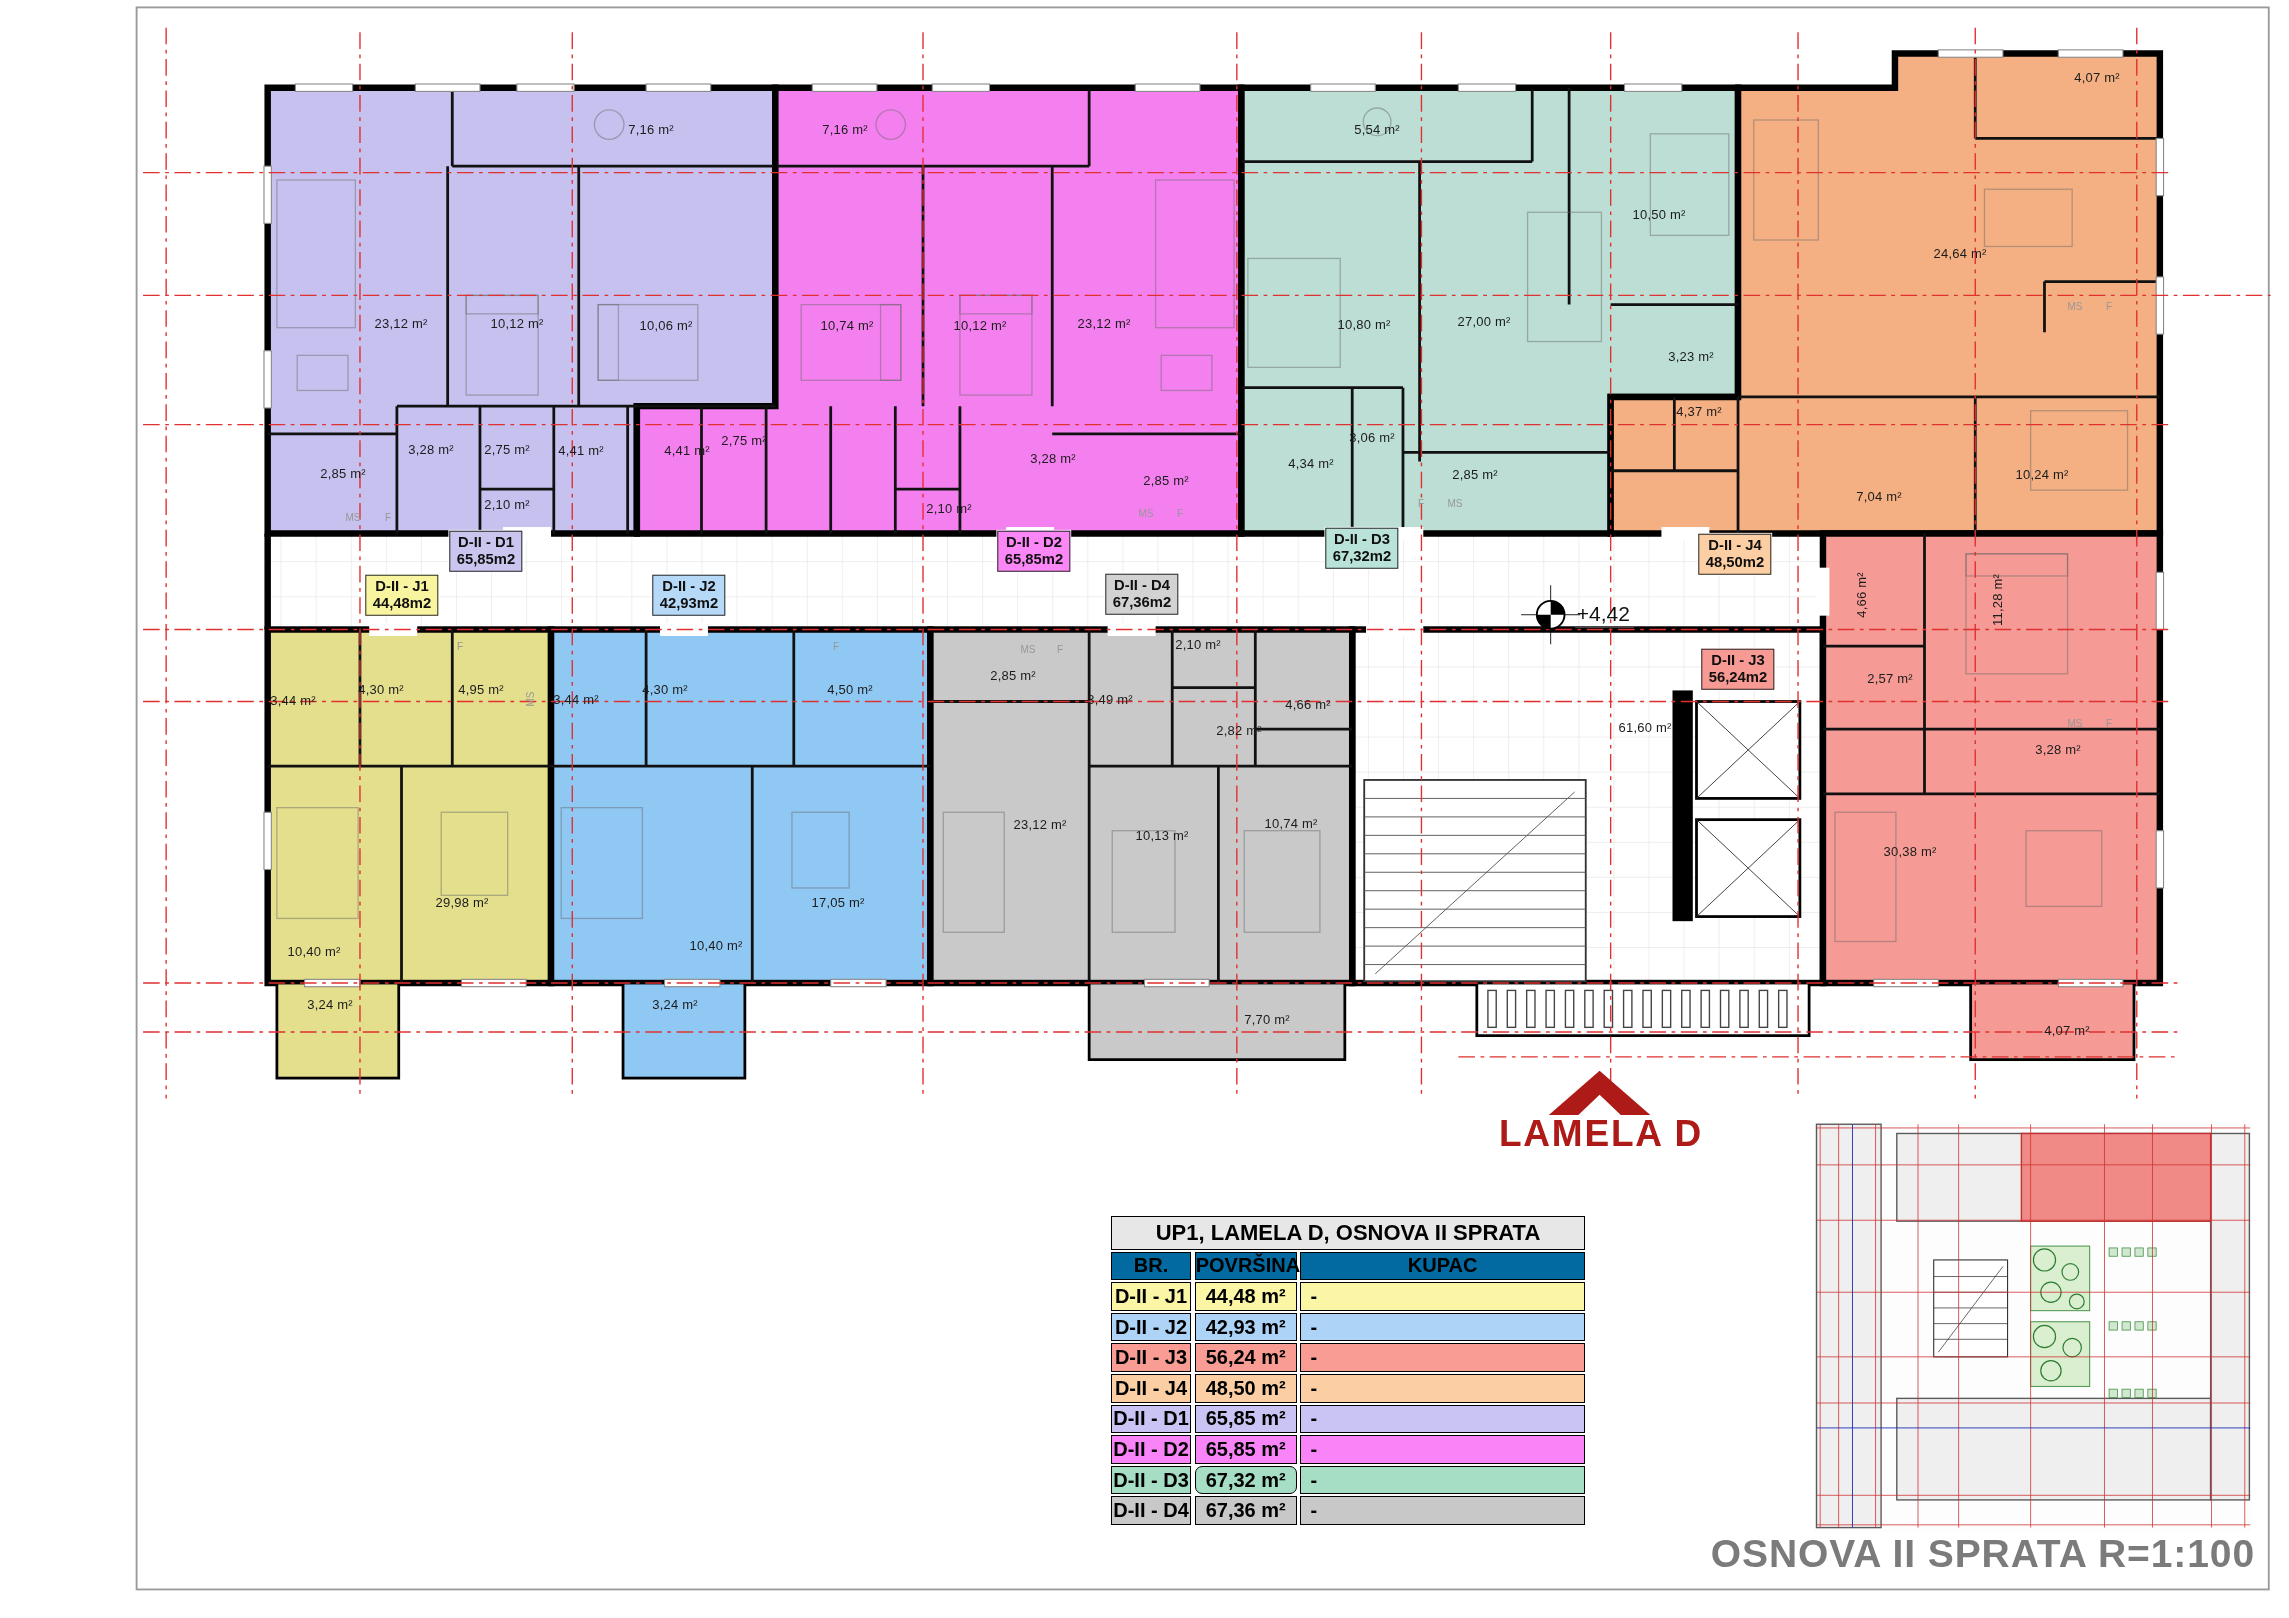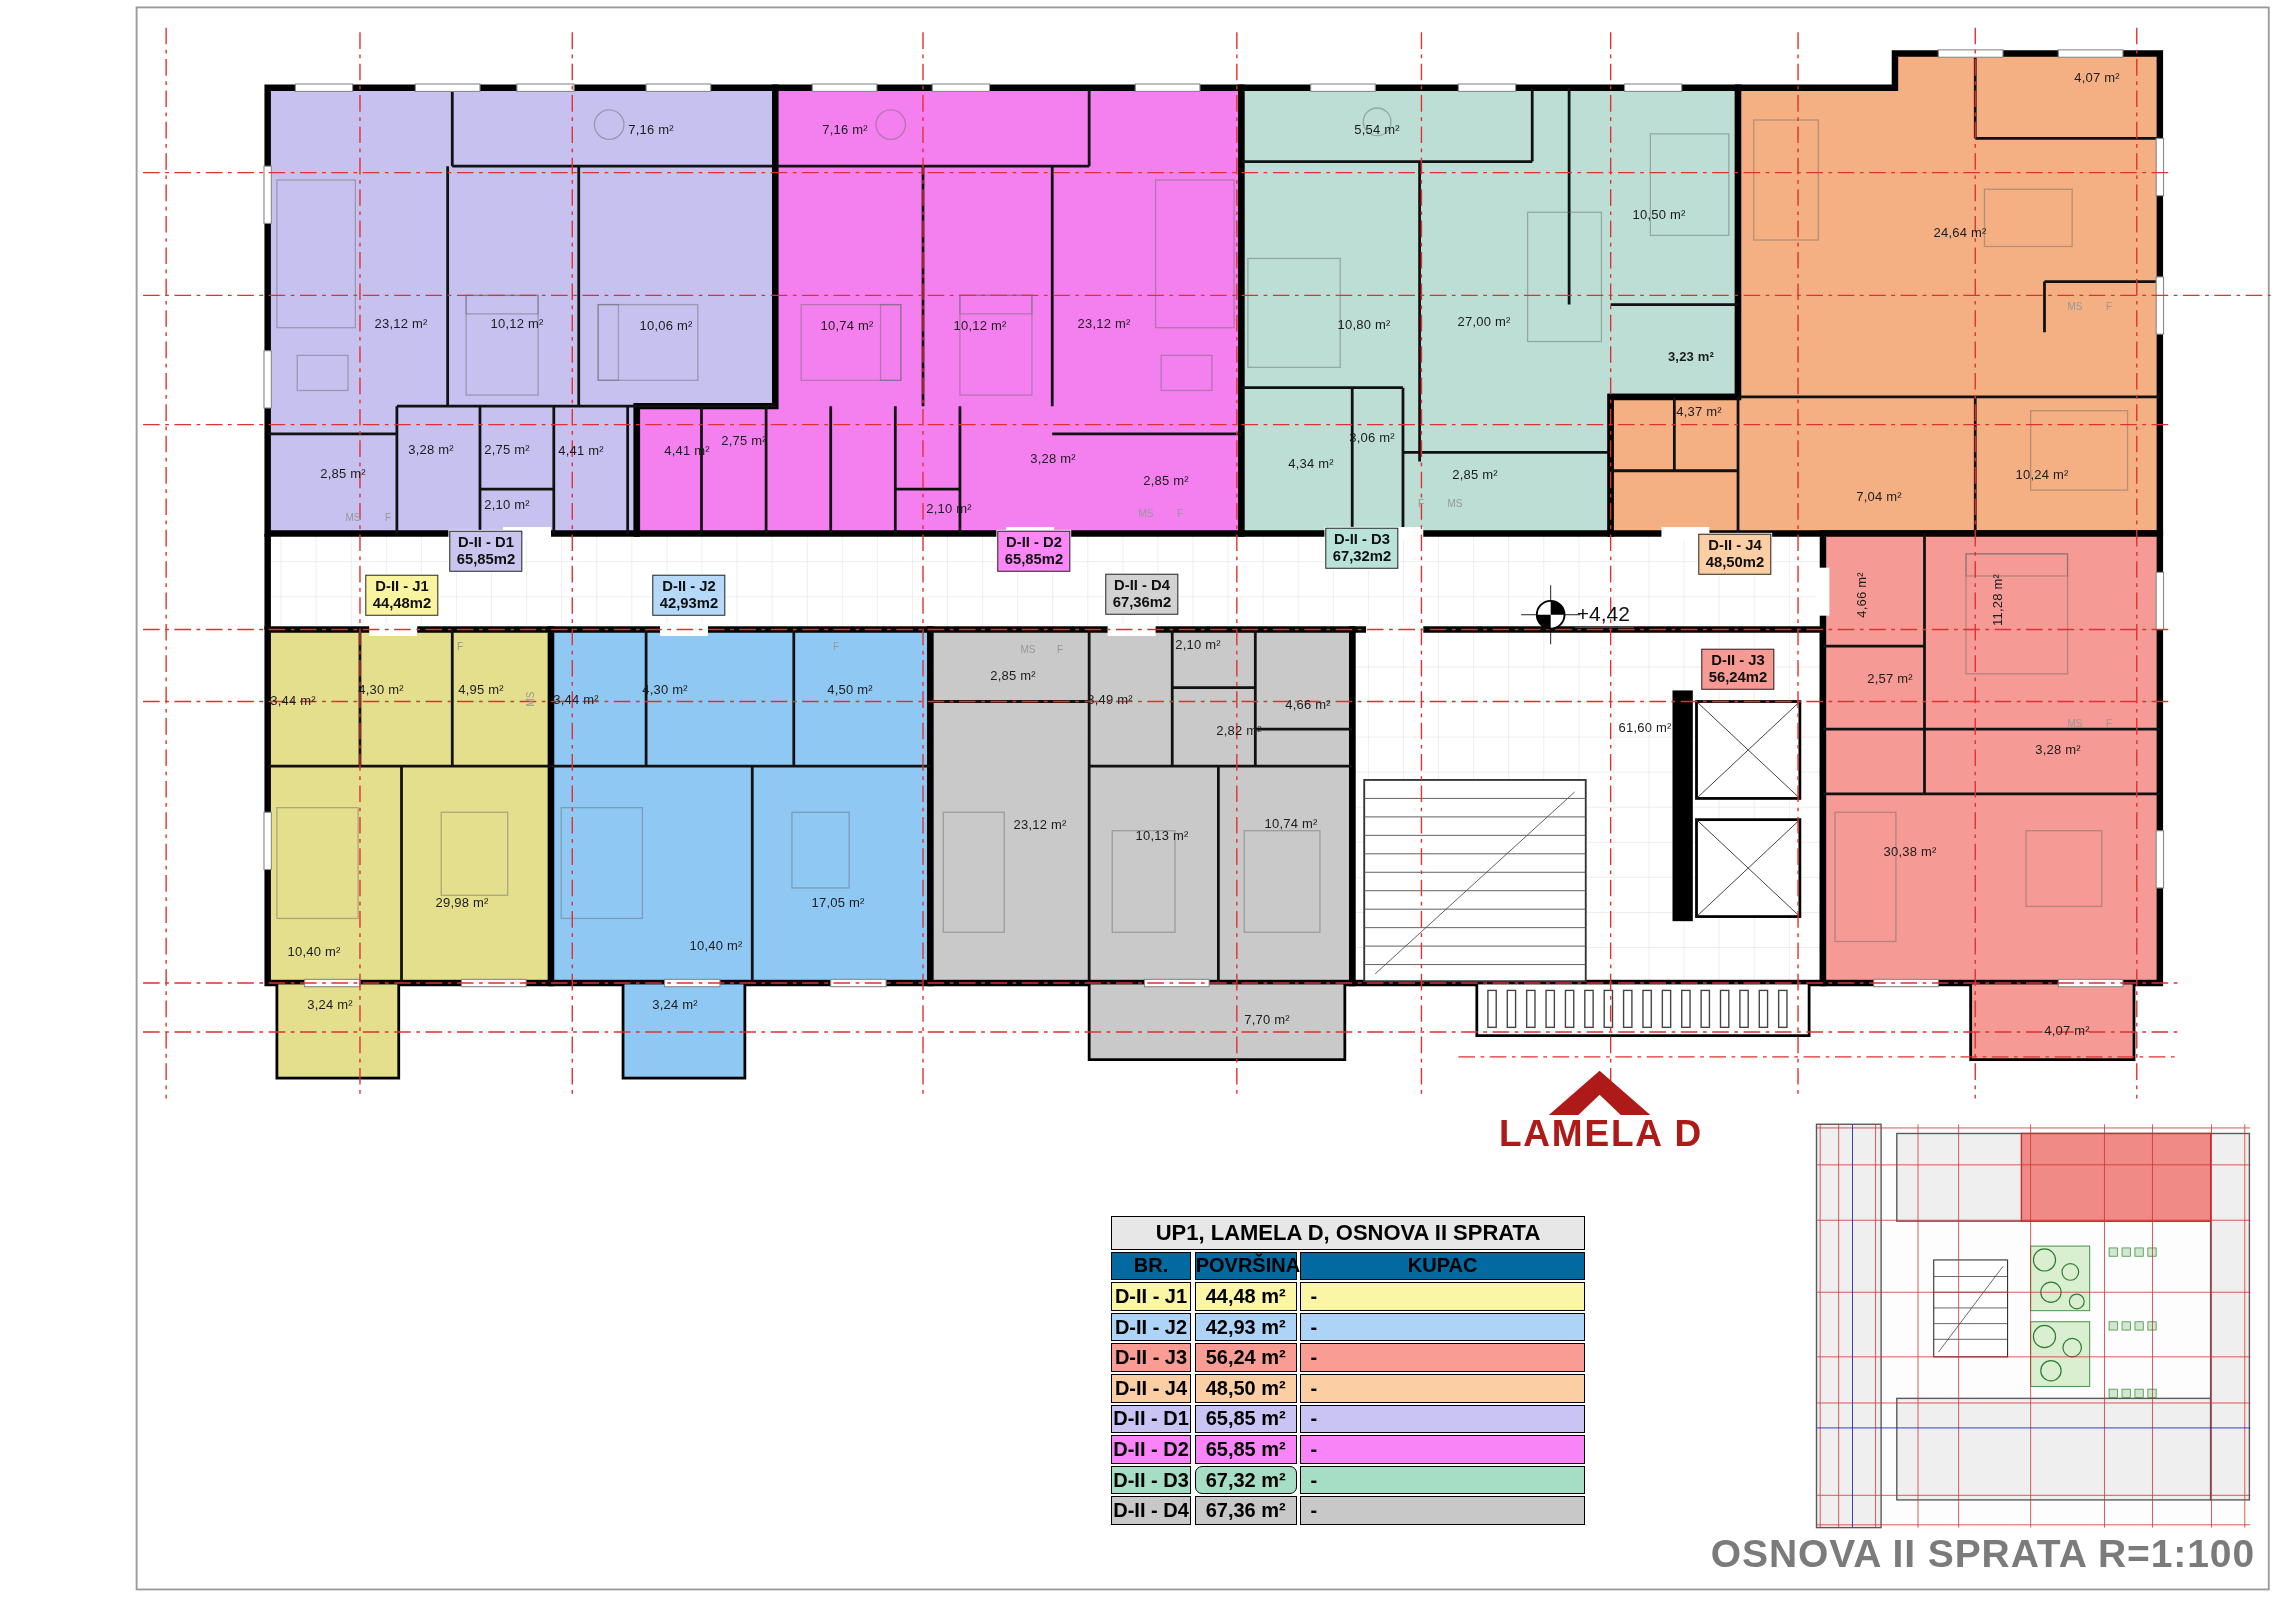"24,64 m²" span.rl { top: 232px -> 253px }
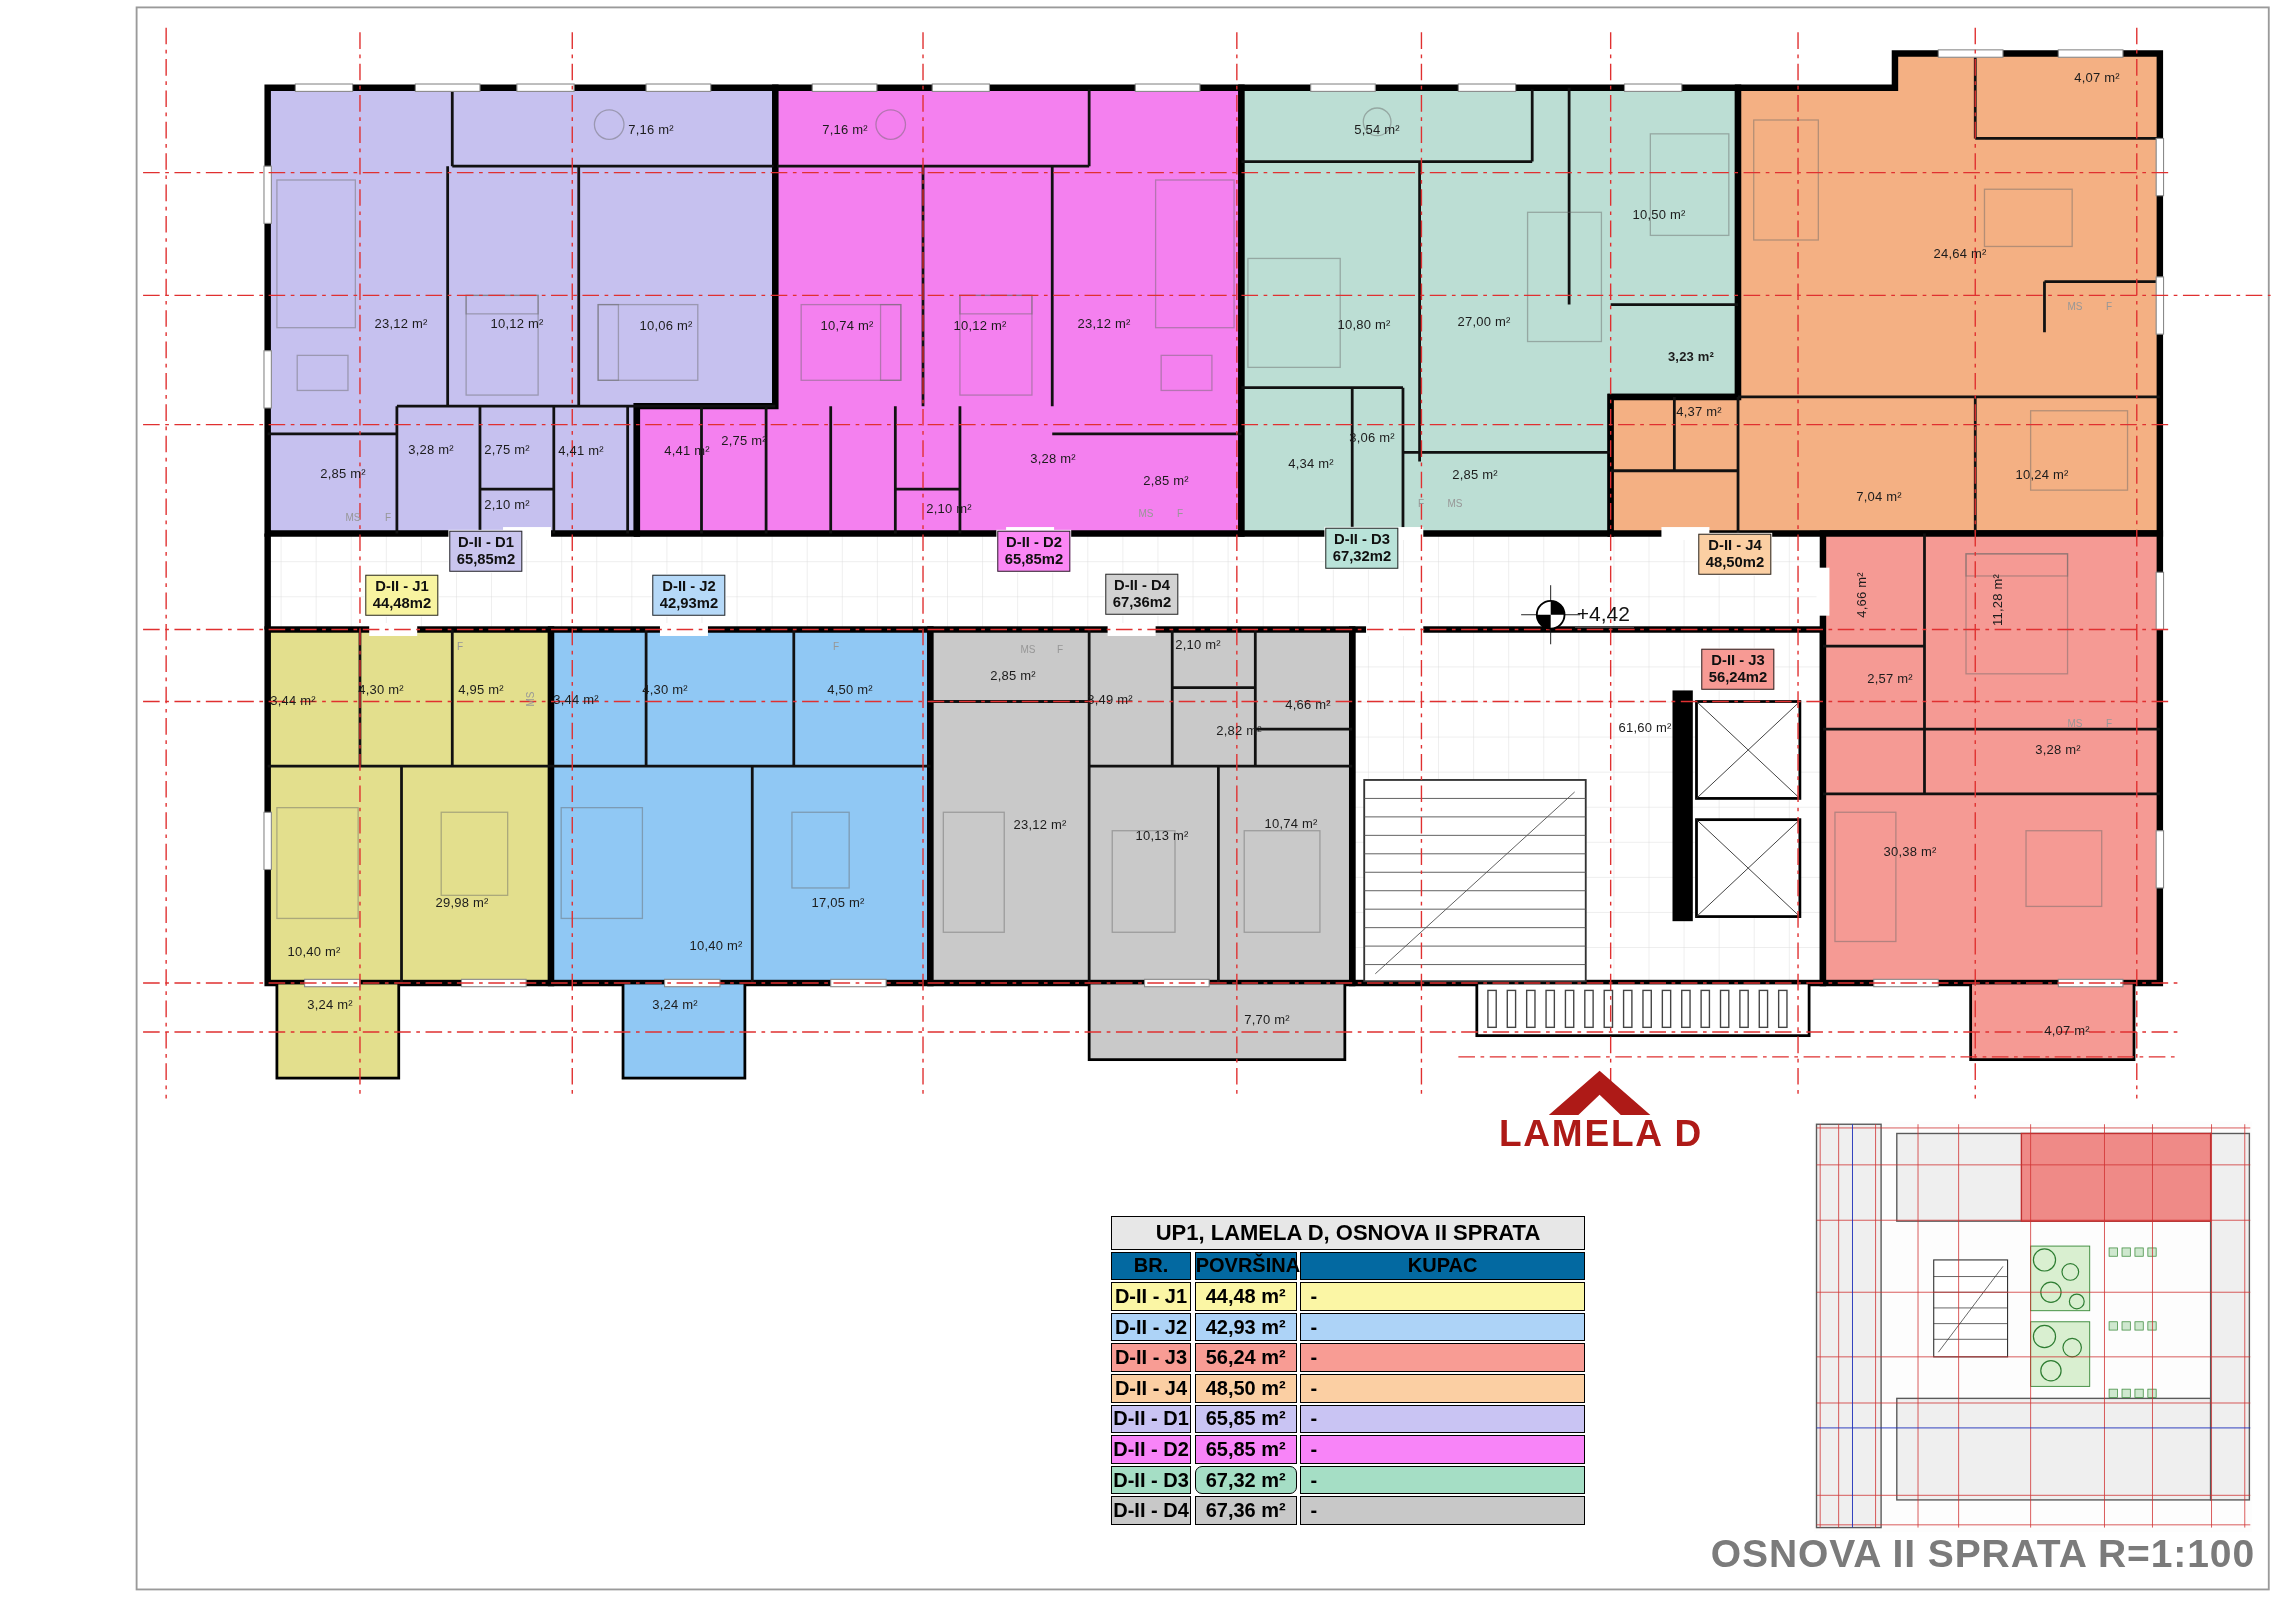"3,23 m²" span.rl { font-weight: bold -> none }
